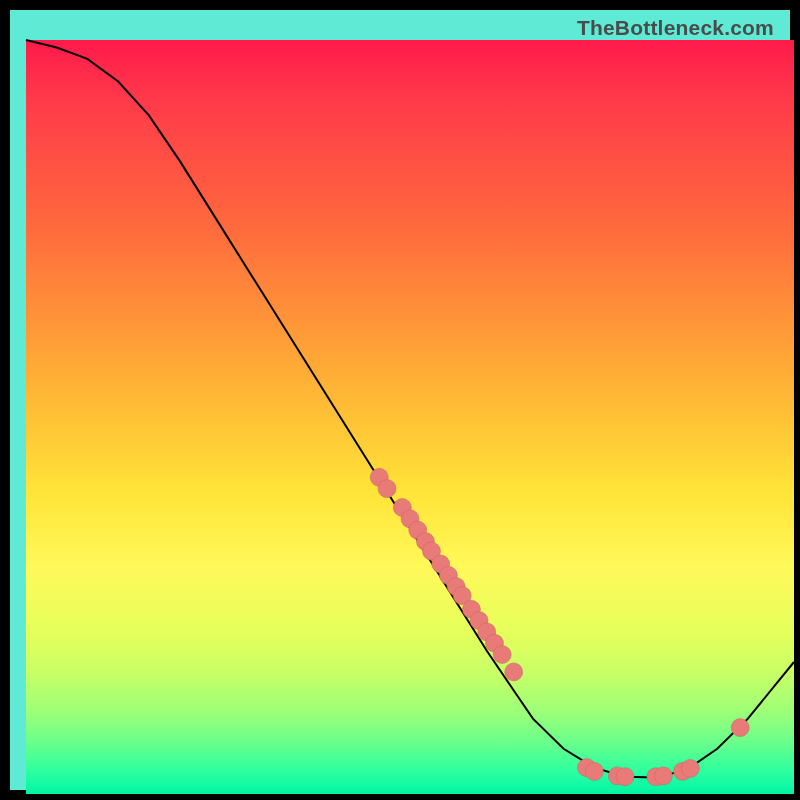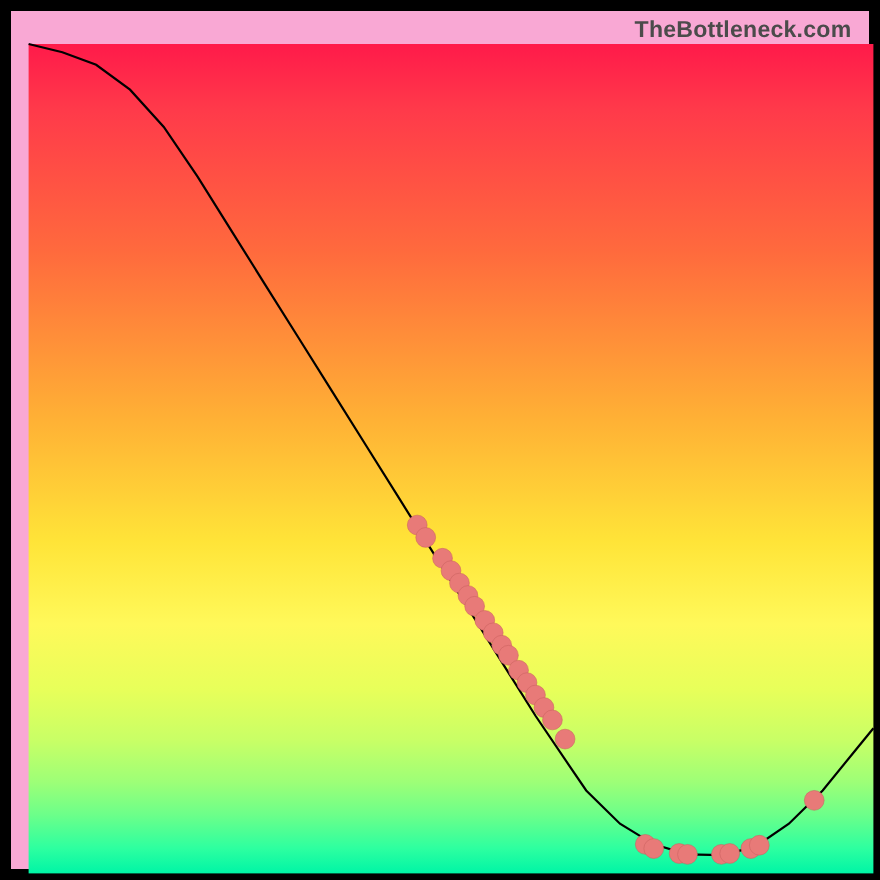"TheBottleneck.com" .frame { background: #f9a8d4 -> #5eead4 }
